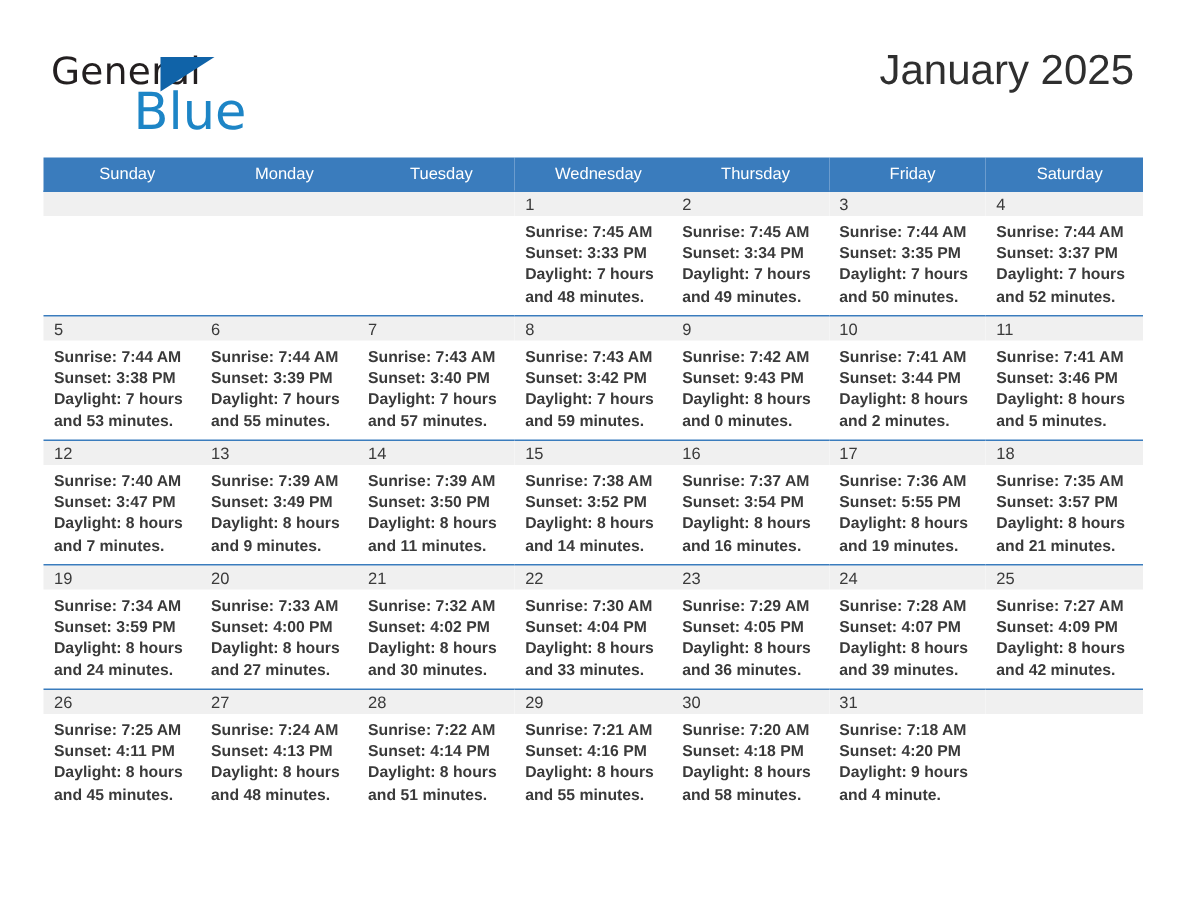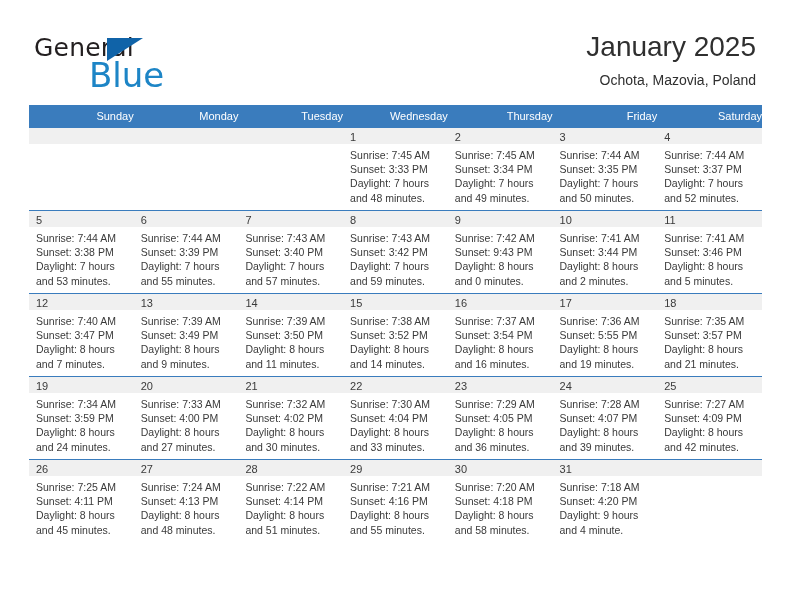"Ochota, Mazovia, Poland" div.cal-subtitle { html: <div>Ochota, Mazovia, Poland</div> -> none }
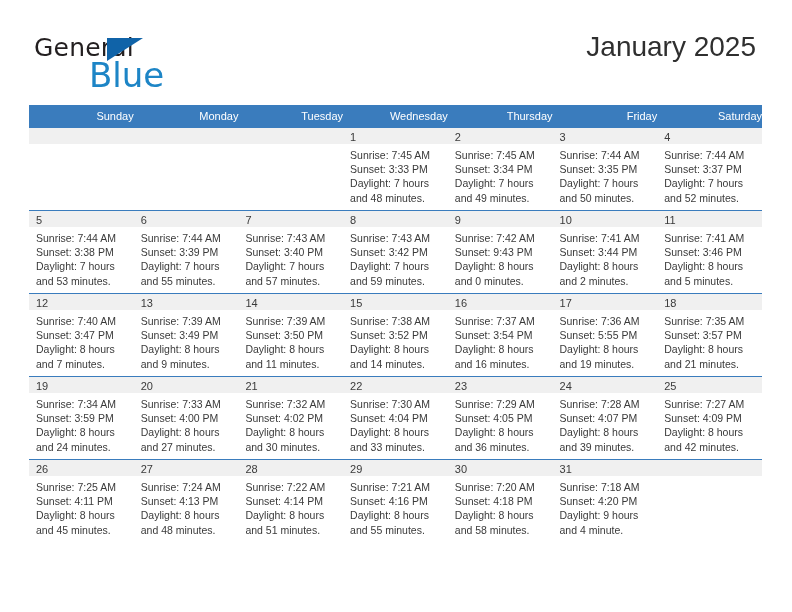"Sunday" .calendar th { text-align: right -> center }
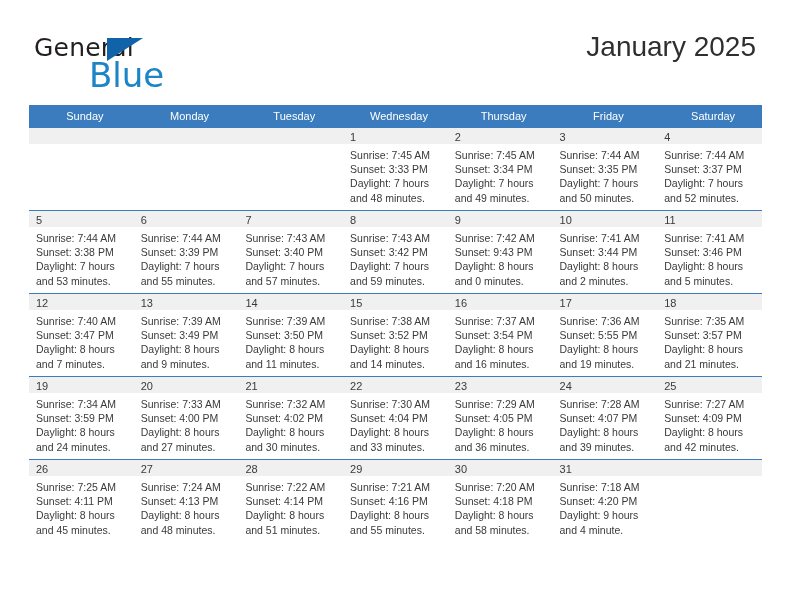"Sunrise: 7:45 AM" .cell-body { font-weight: none -> bold }
